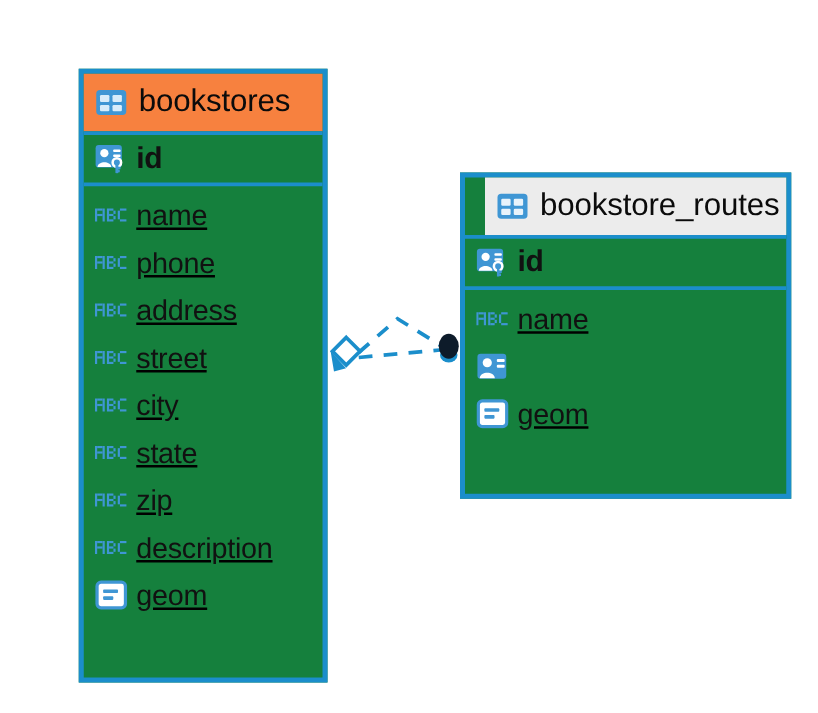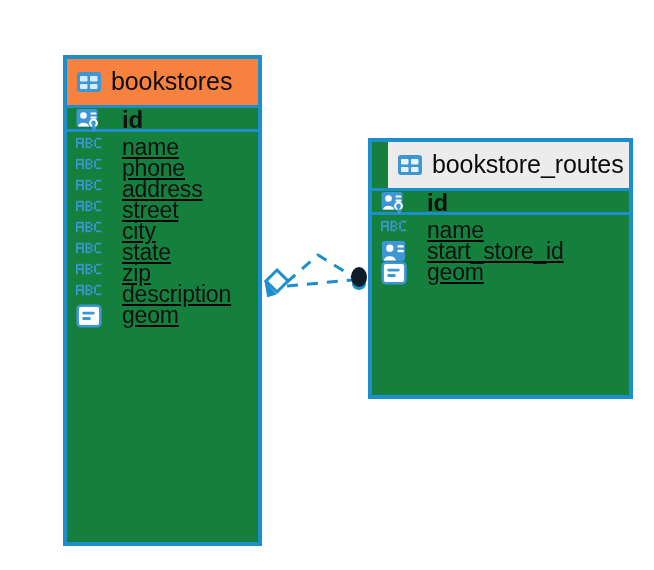"id" .field { align-items: none -> center; gap: 20px -> 7px; height: 21px -> 38px }
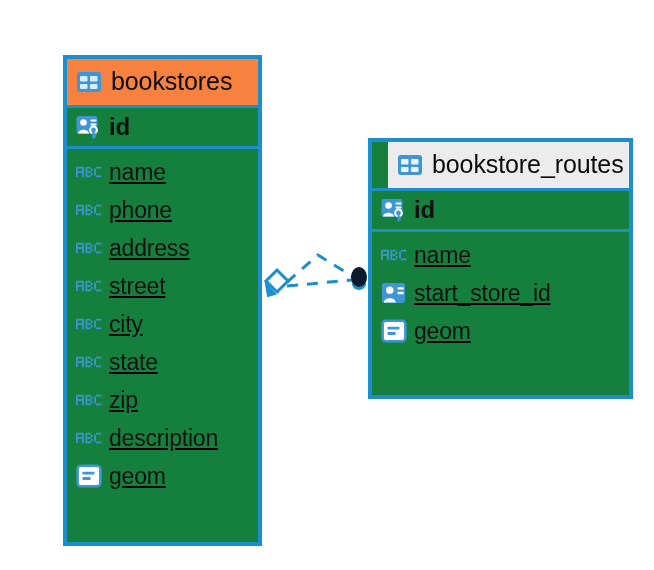"start_store_id" span.field-label { html: <span>start_store_id</span> -> none }
